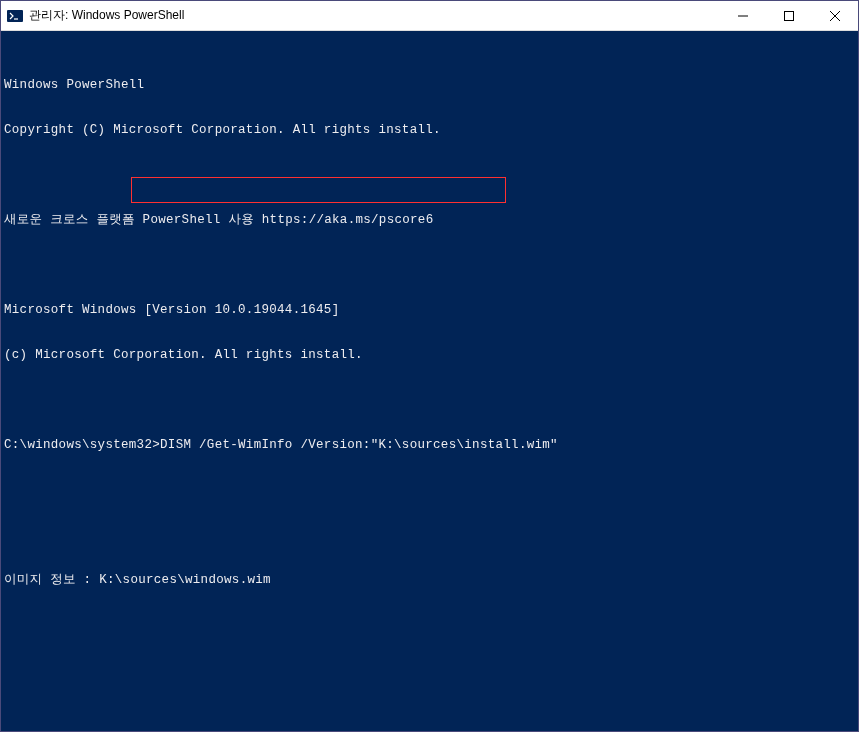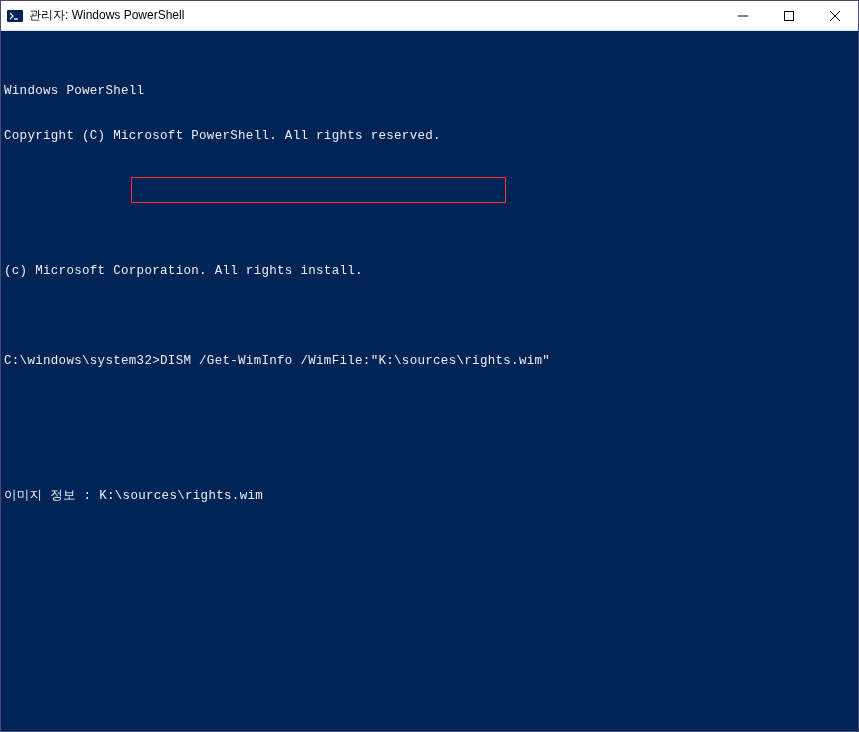"Windows PowerShell" .terminal { padding: 8px 3px -> 2px 3px }
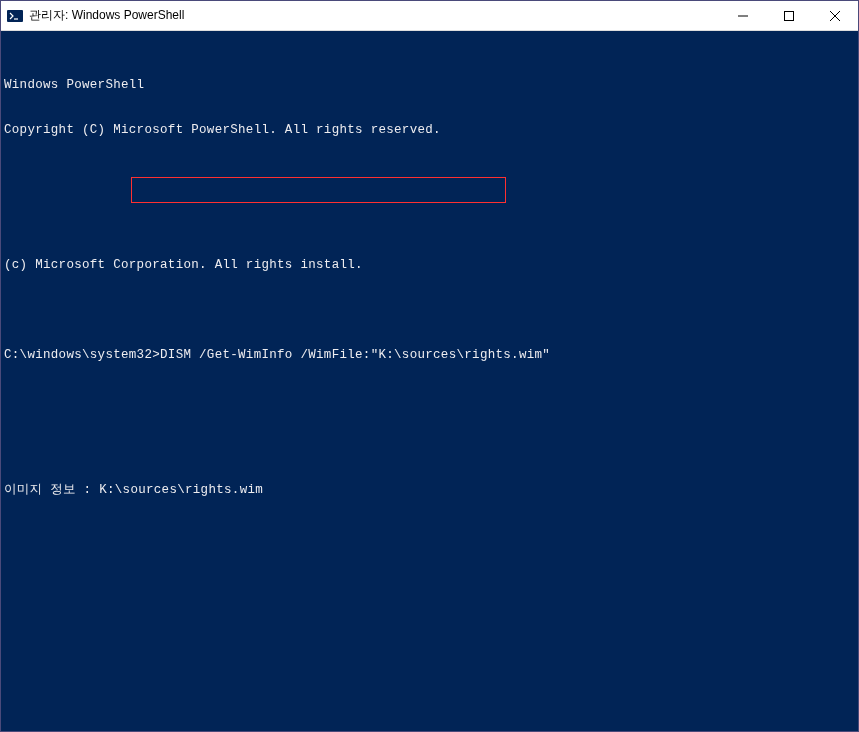"Copyright (C) Microsoft PowerShell. All" div { text: PowerShell. All rights reserved -> Corporation. All rights install }
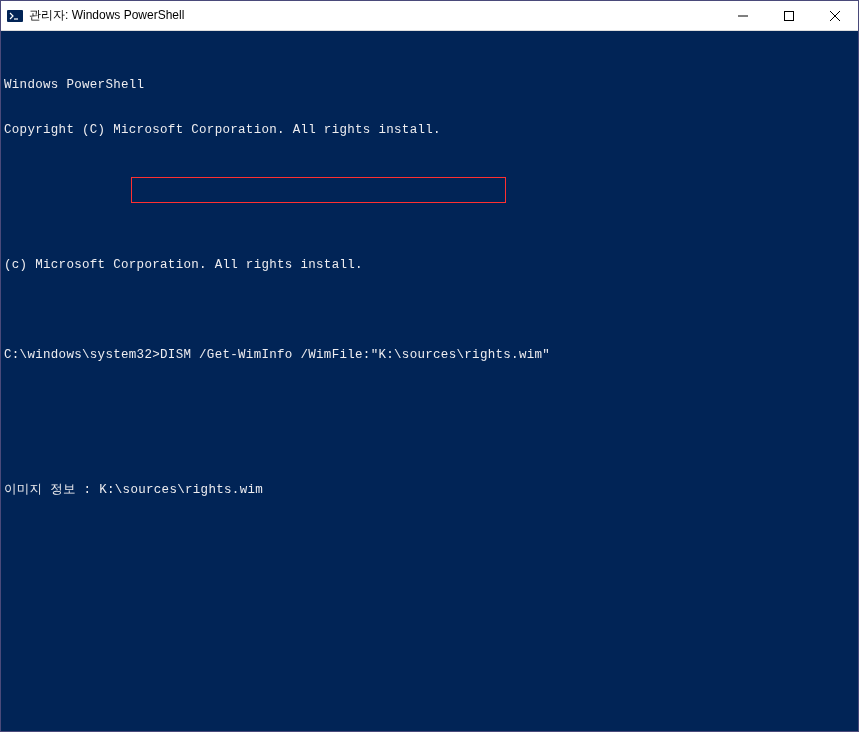"새로운 크로스 플랫폼 PowerShell 사용" div { html: none -> <div>새로운 크로스 플랫폼 PowerShell 사용 https://aka.ms/pscore6</div> }
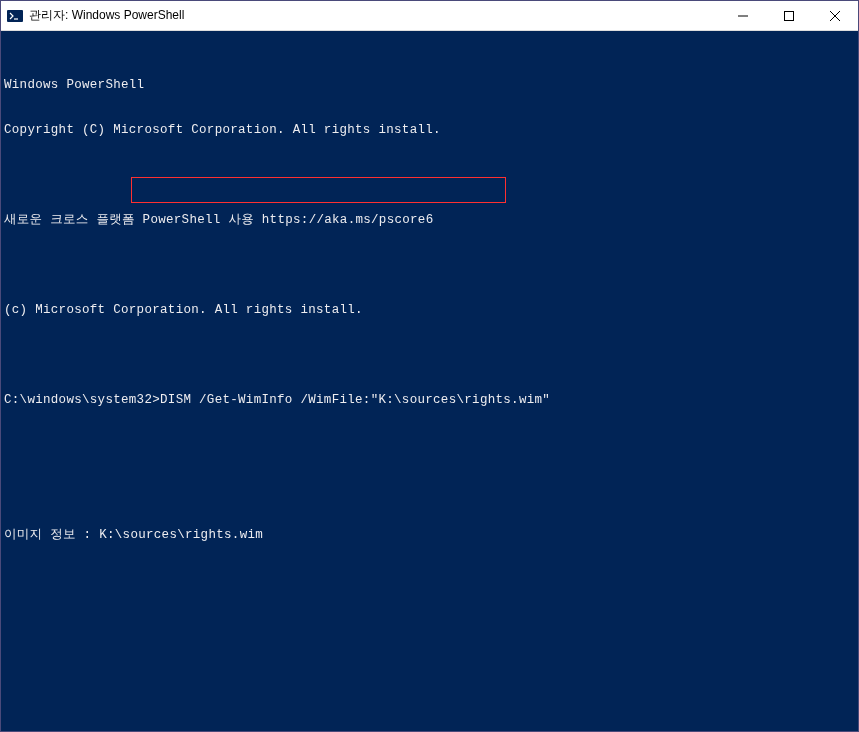"Microsoft Windows [Version" div { html: none -> <div>Microsoft Windows [Version 10.0.19044.1645]</div> }
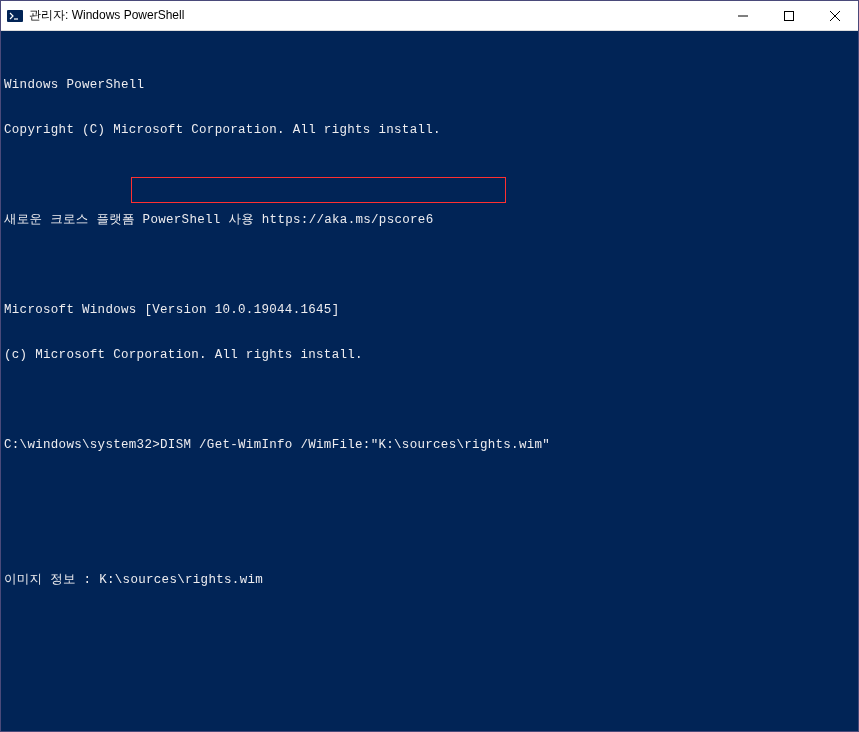"DISM /Get-WimInfo" span { text: /WimFile:"K:\sources\rights.wim -> /Version:"K:\sources\install.wim }
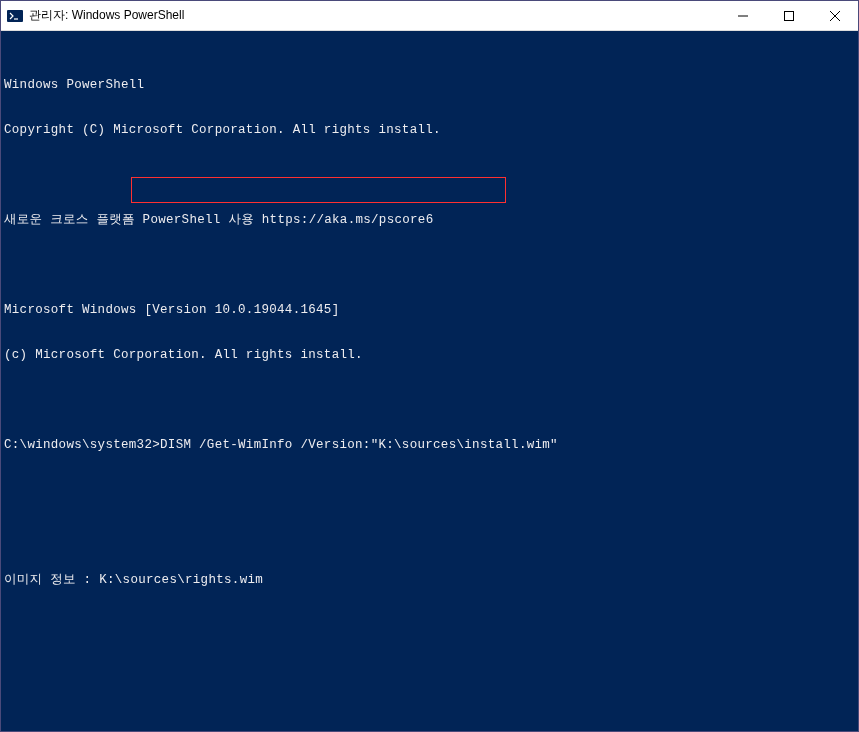"이미지 정보 : K:\sources\rights.wim" div { text: rights.wim -> windows.wim }
